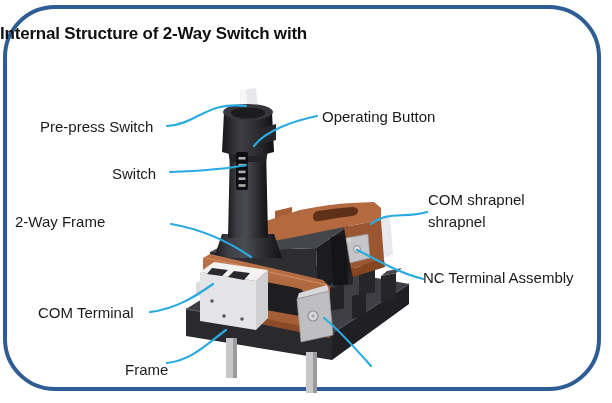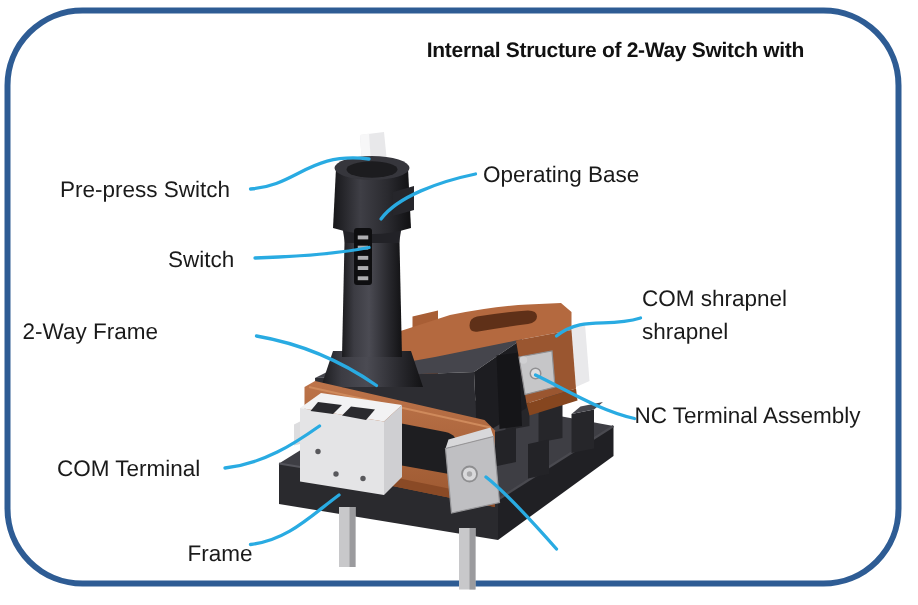"Internal Structure of 2-Way Switch" .title { font-size: 14px -> 17px; text-align: right -> left }
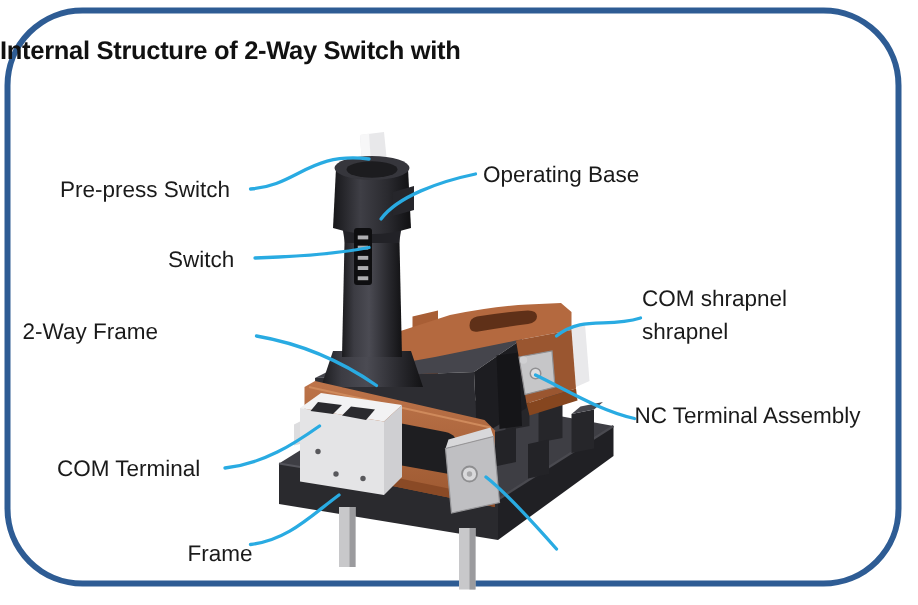"Operating Base" div.lbl { text: Base -> Button }
